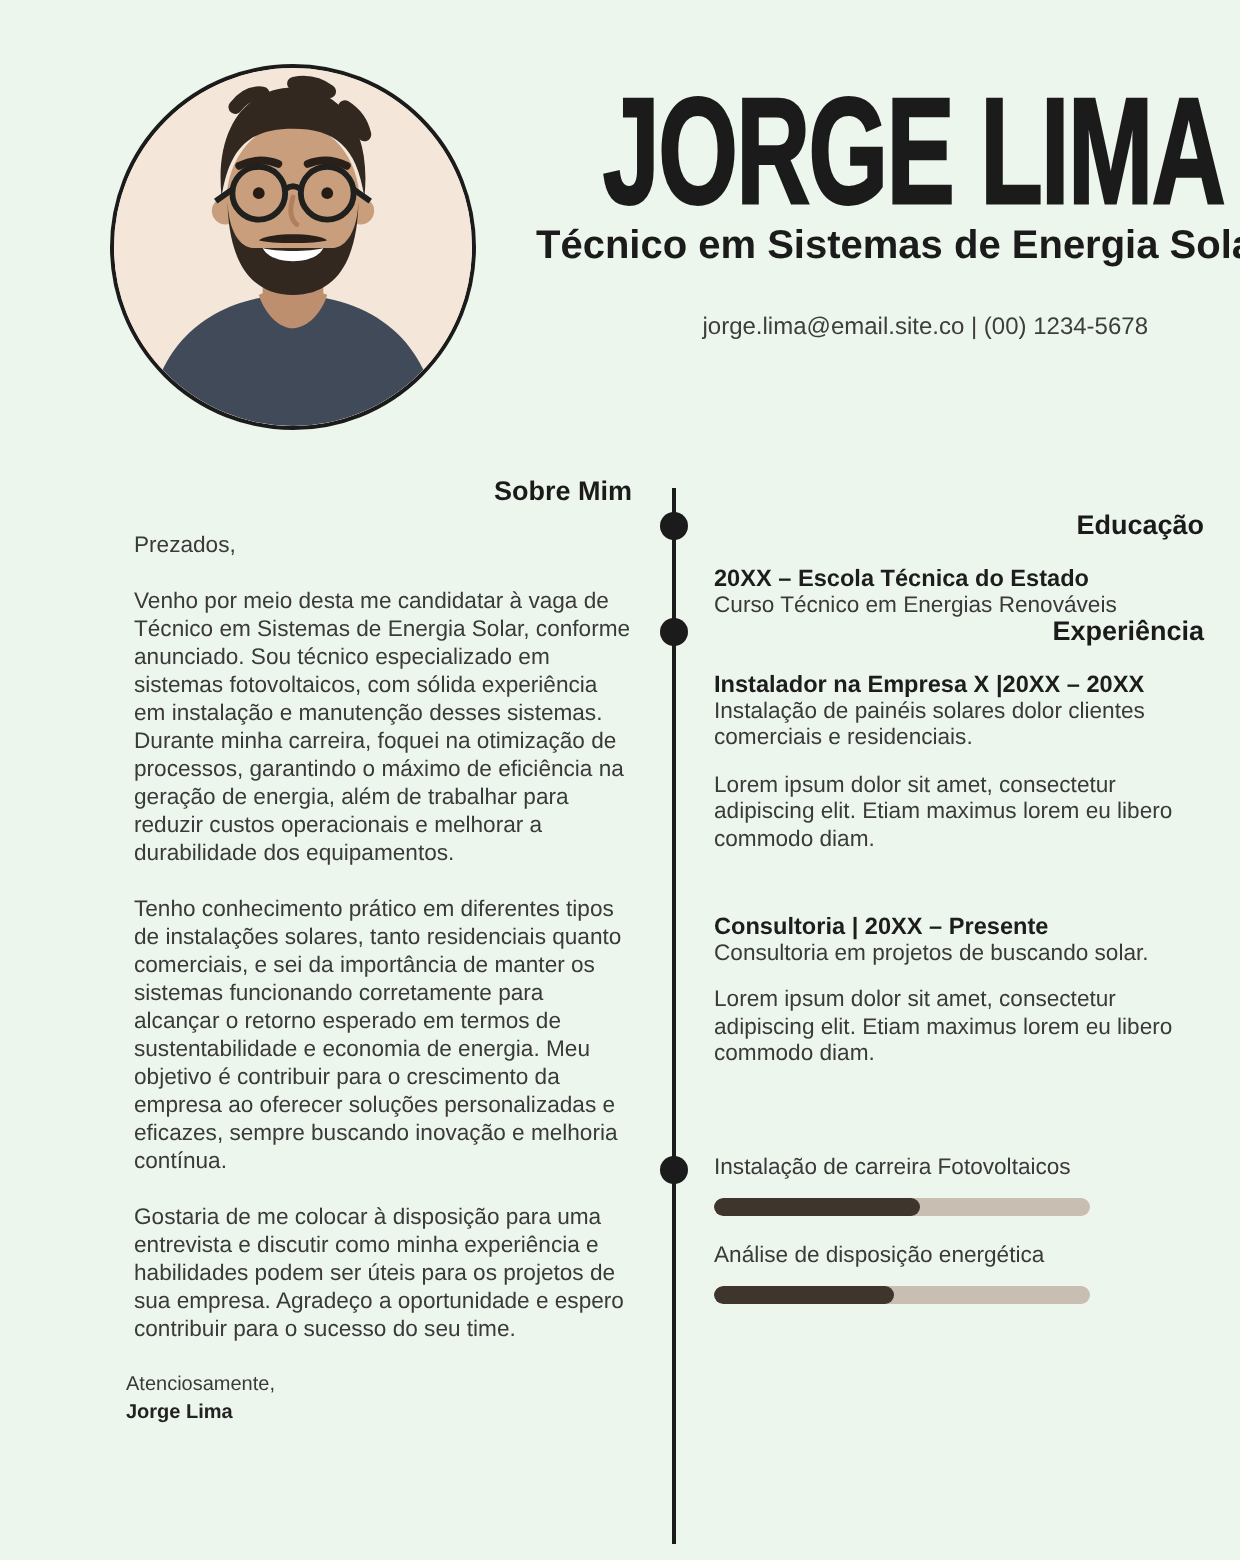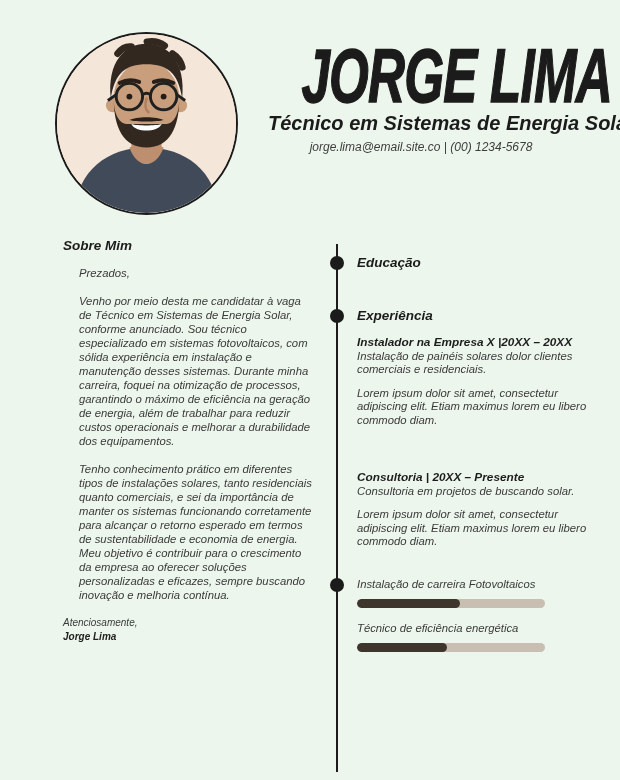"JORGE LIMA" .page { font-style: italic -> none }
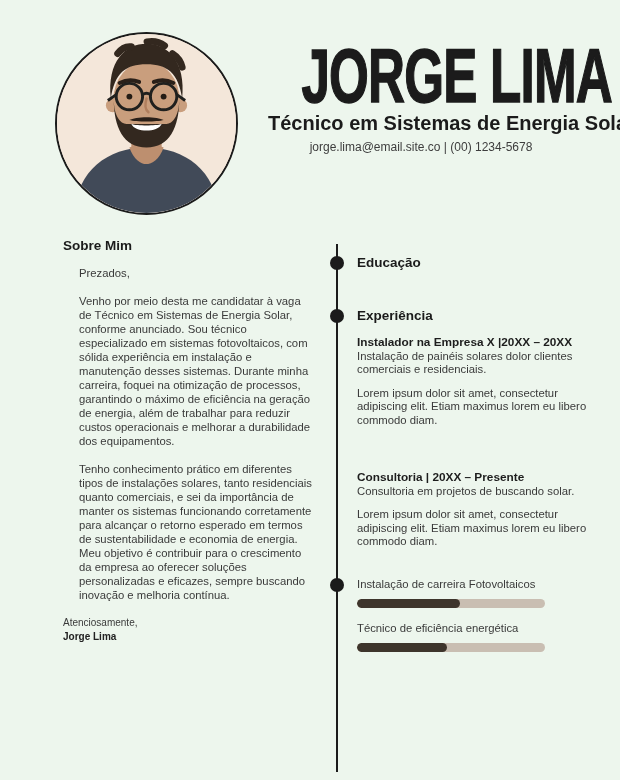"jorge.lima@email.site.co | (00)" .contact { text-align: center -> right; top: 140px -> 156px }
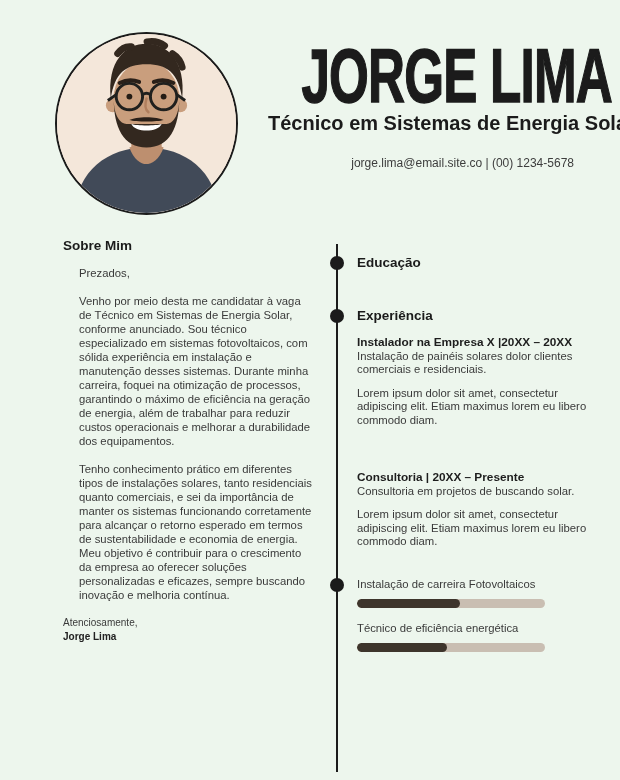"Sobre Mim" .section-heading { text-align: none -> right }
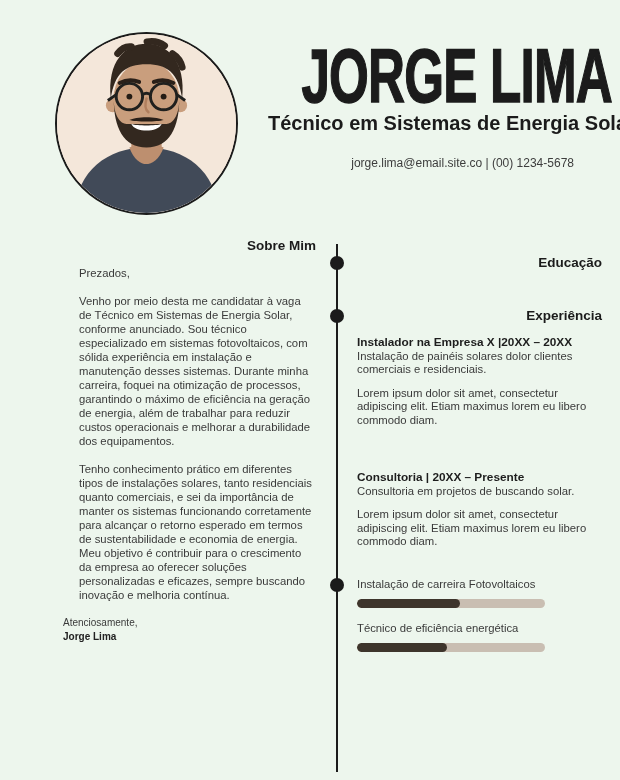"Prezados," .about p { margin: 0 0 14px 16px -> 0 0 14px 4px }
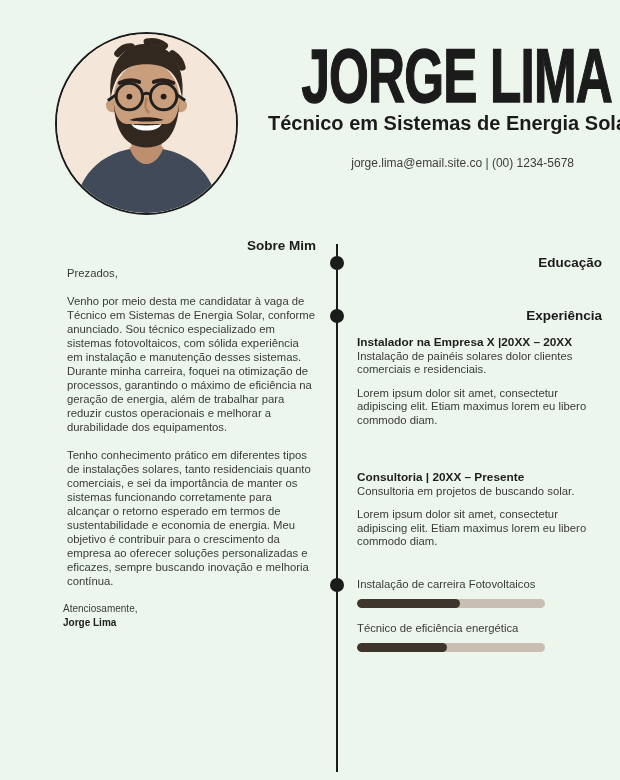"20XX – Escola Técnica do" div.entry { html: none -> <div> <div>20XX – Escola Técnica do Estado</div> <p>Curso Técnico em Energias Renováveis</p> </div> }
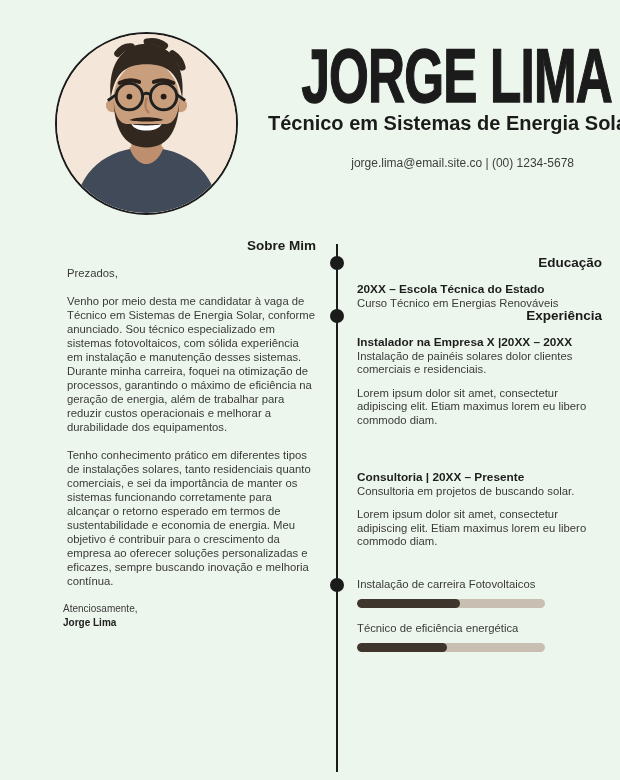"Instalador na Empresa X |20XX" .exp-entry { margin-bottom: 44px -> 30px }
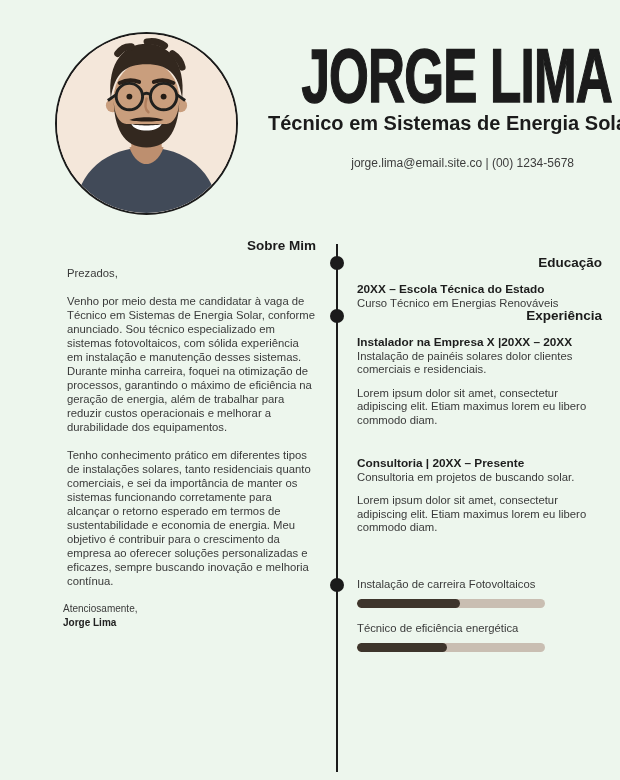"Gostaria de me colocar à" p { html: none -> <p>Gostaria de me colocar à disposição para uma entrevista e discutir como minha experiência e habilidades podem ser úteis para os projetos de sua empresa. Agradeço a oportunidade e espero contribuir para o sucesso do seu time.</p> }
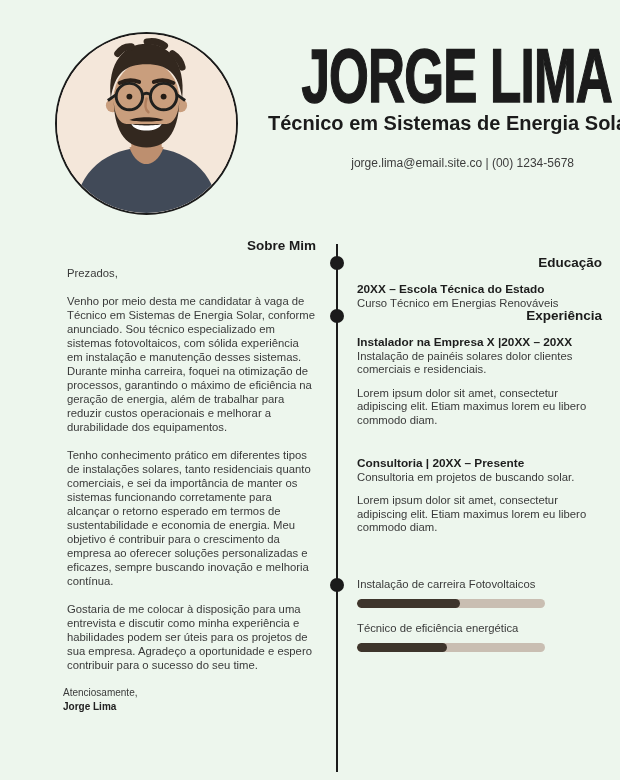"Técnico de eficiência energética" div.skill-label { text: Técnico de eficiência -> Análise de disposição }
